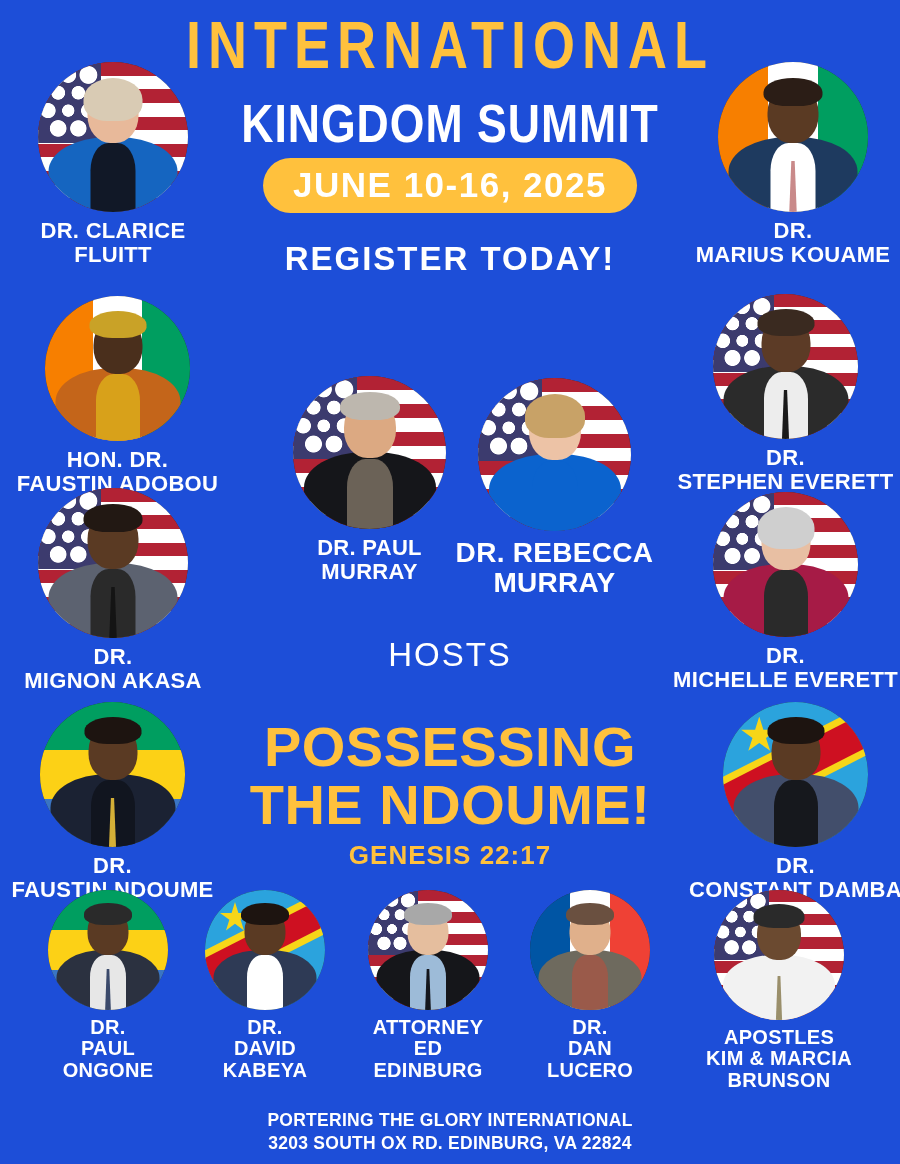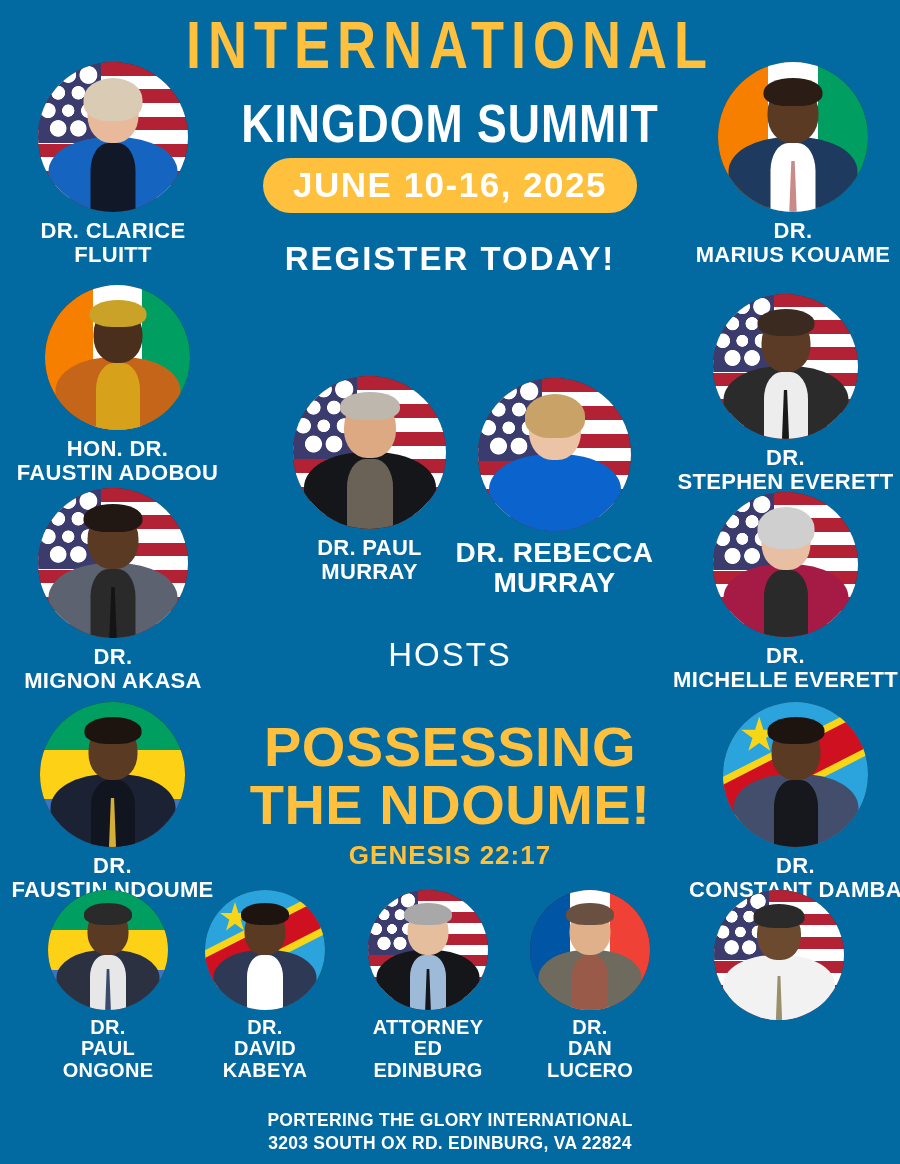"INTERNATIONAL" #poster { background: #0369a1 -> #1d4ed8 }
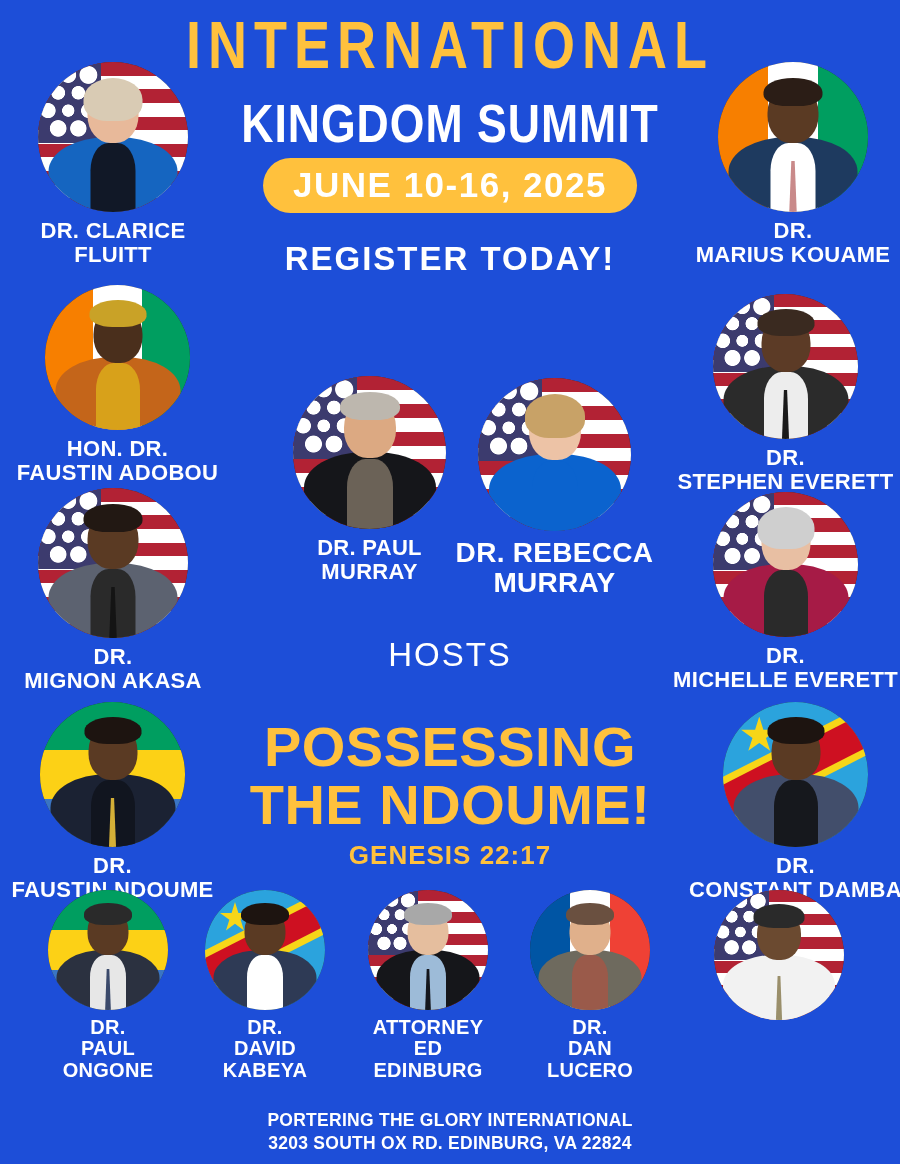"HON. DR." div.spk { top: 285px -> 296px }
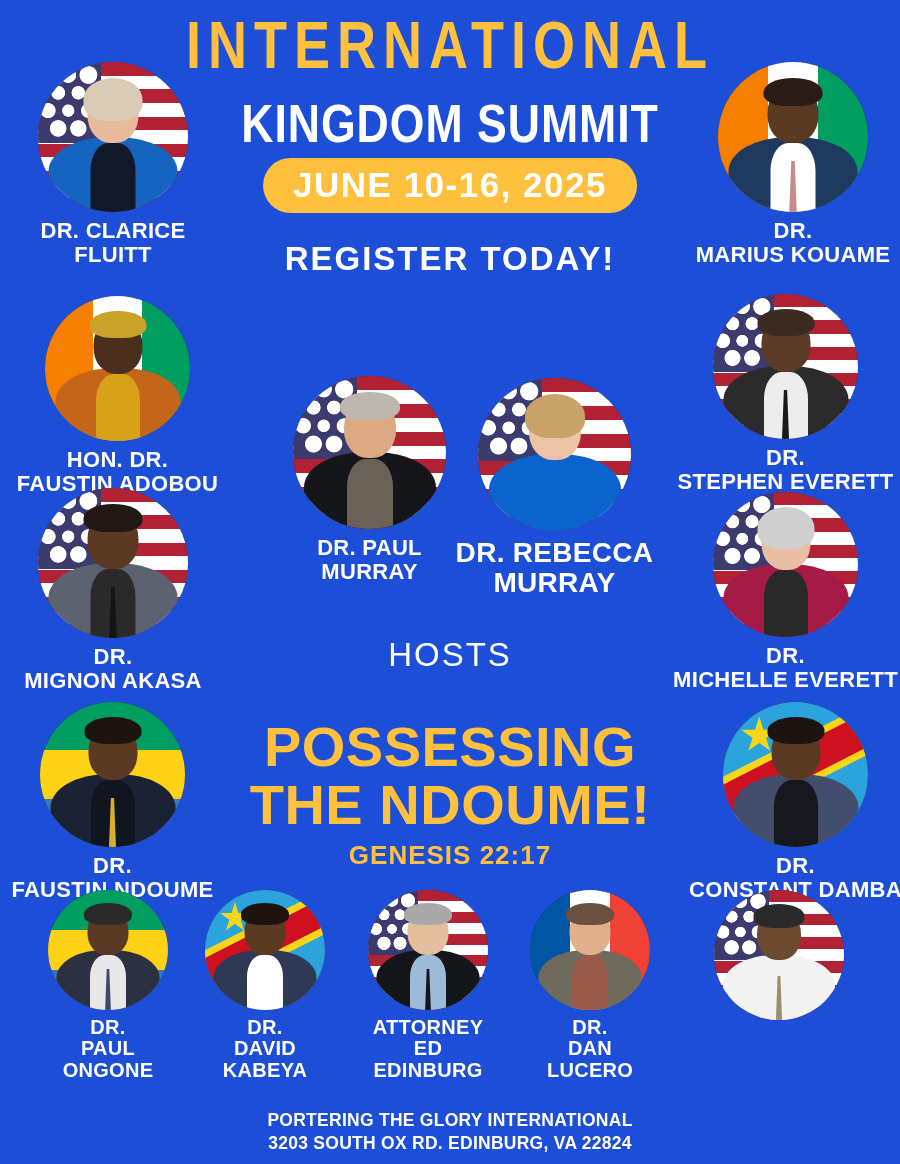"APOSTLES" div.nm { html: none -> <div>APOSTLES KIM &amp; MARCIA BRUNSON</div> }
